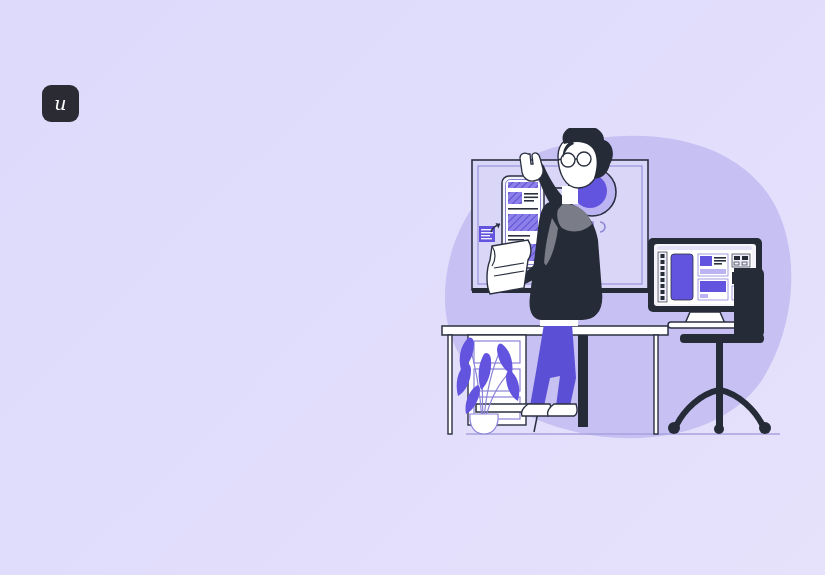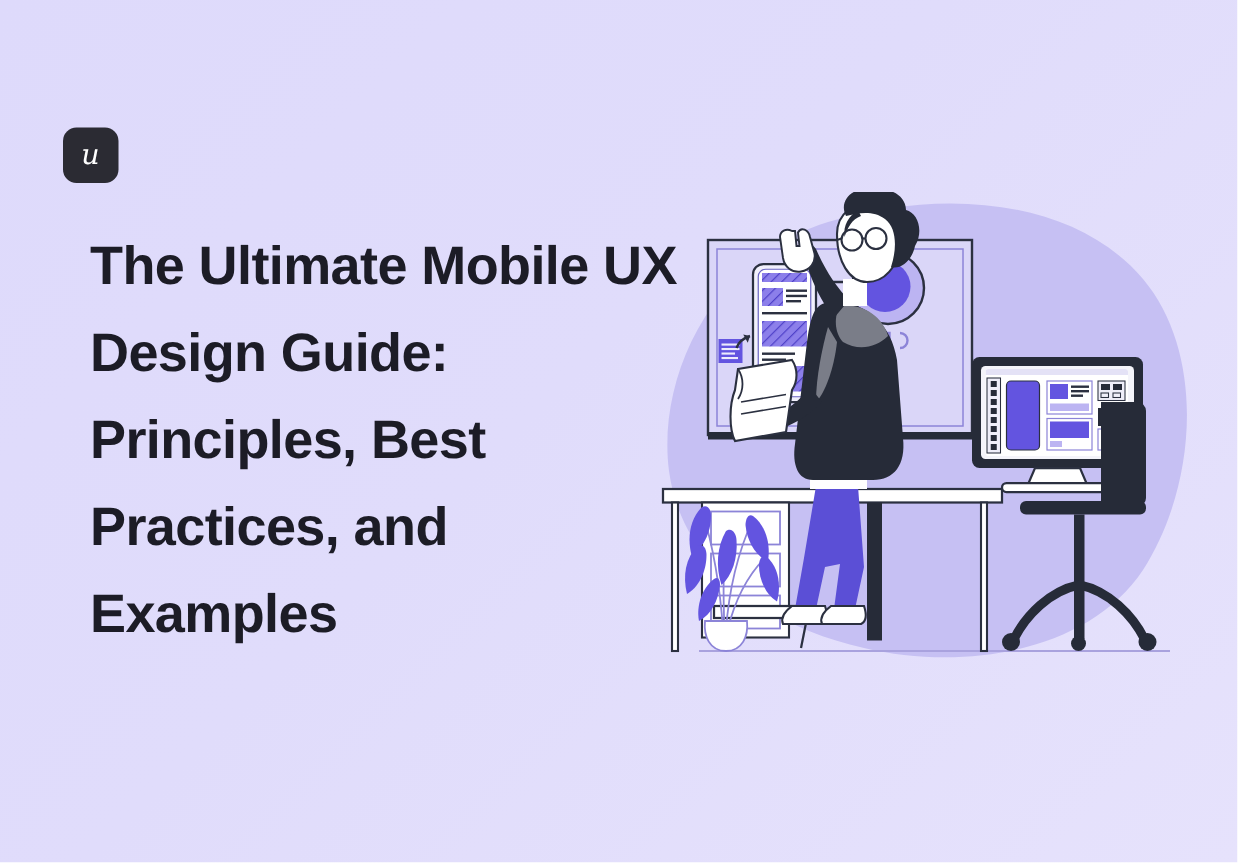"The Ultimate Mobile UX Design" h1 { html: <h1>The Ultimate Mobile UX Design Guide: Principles, Best Practices, and Examples</h1> -> none }
